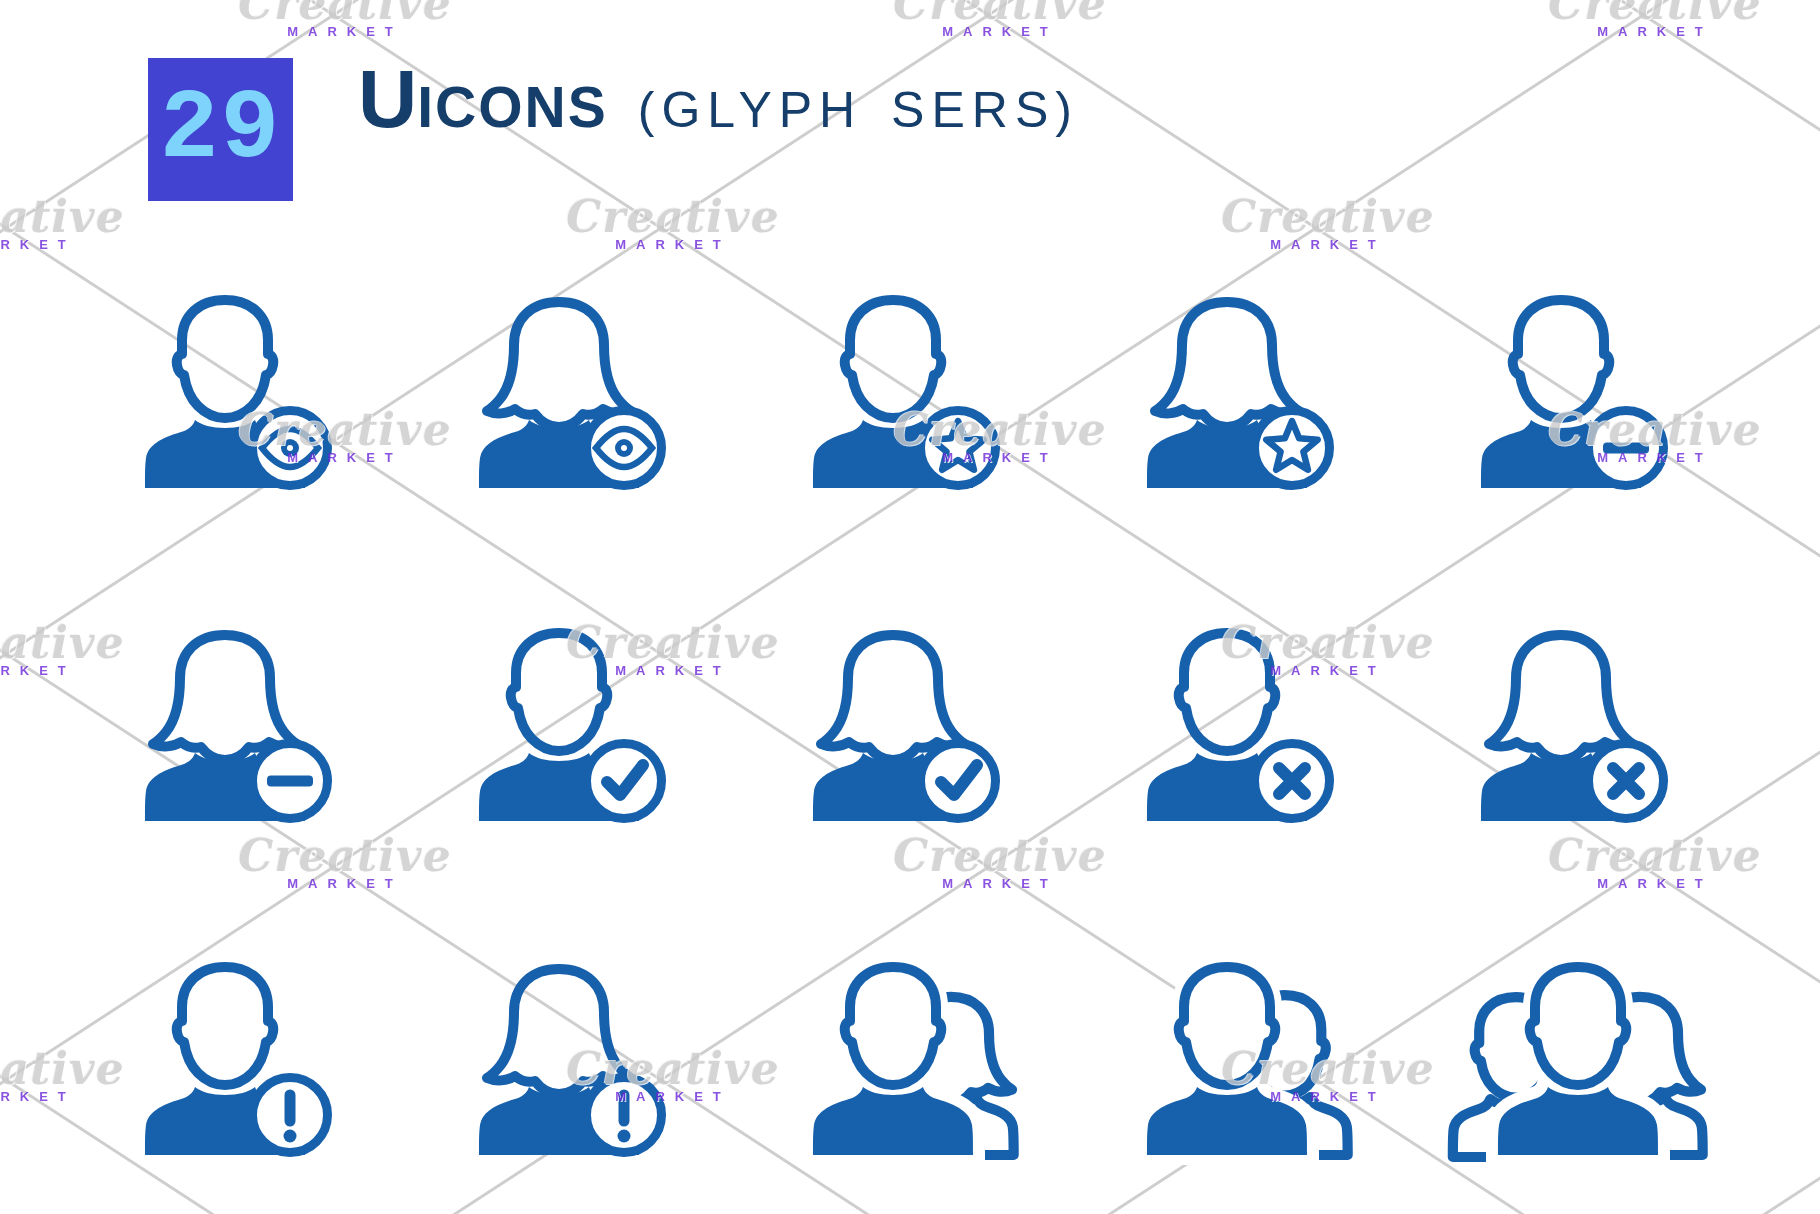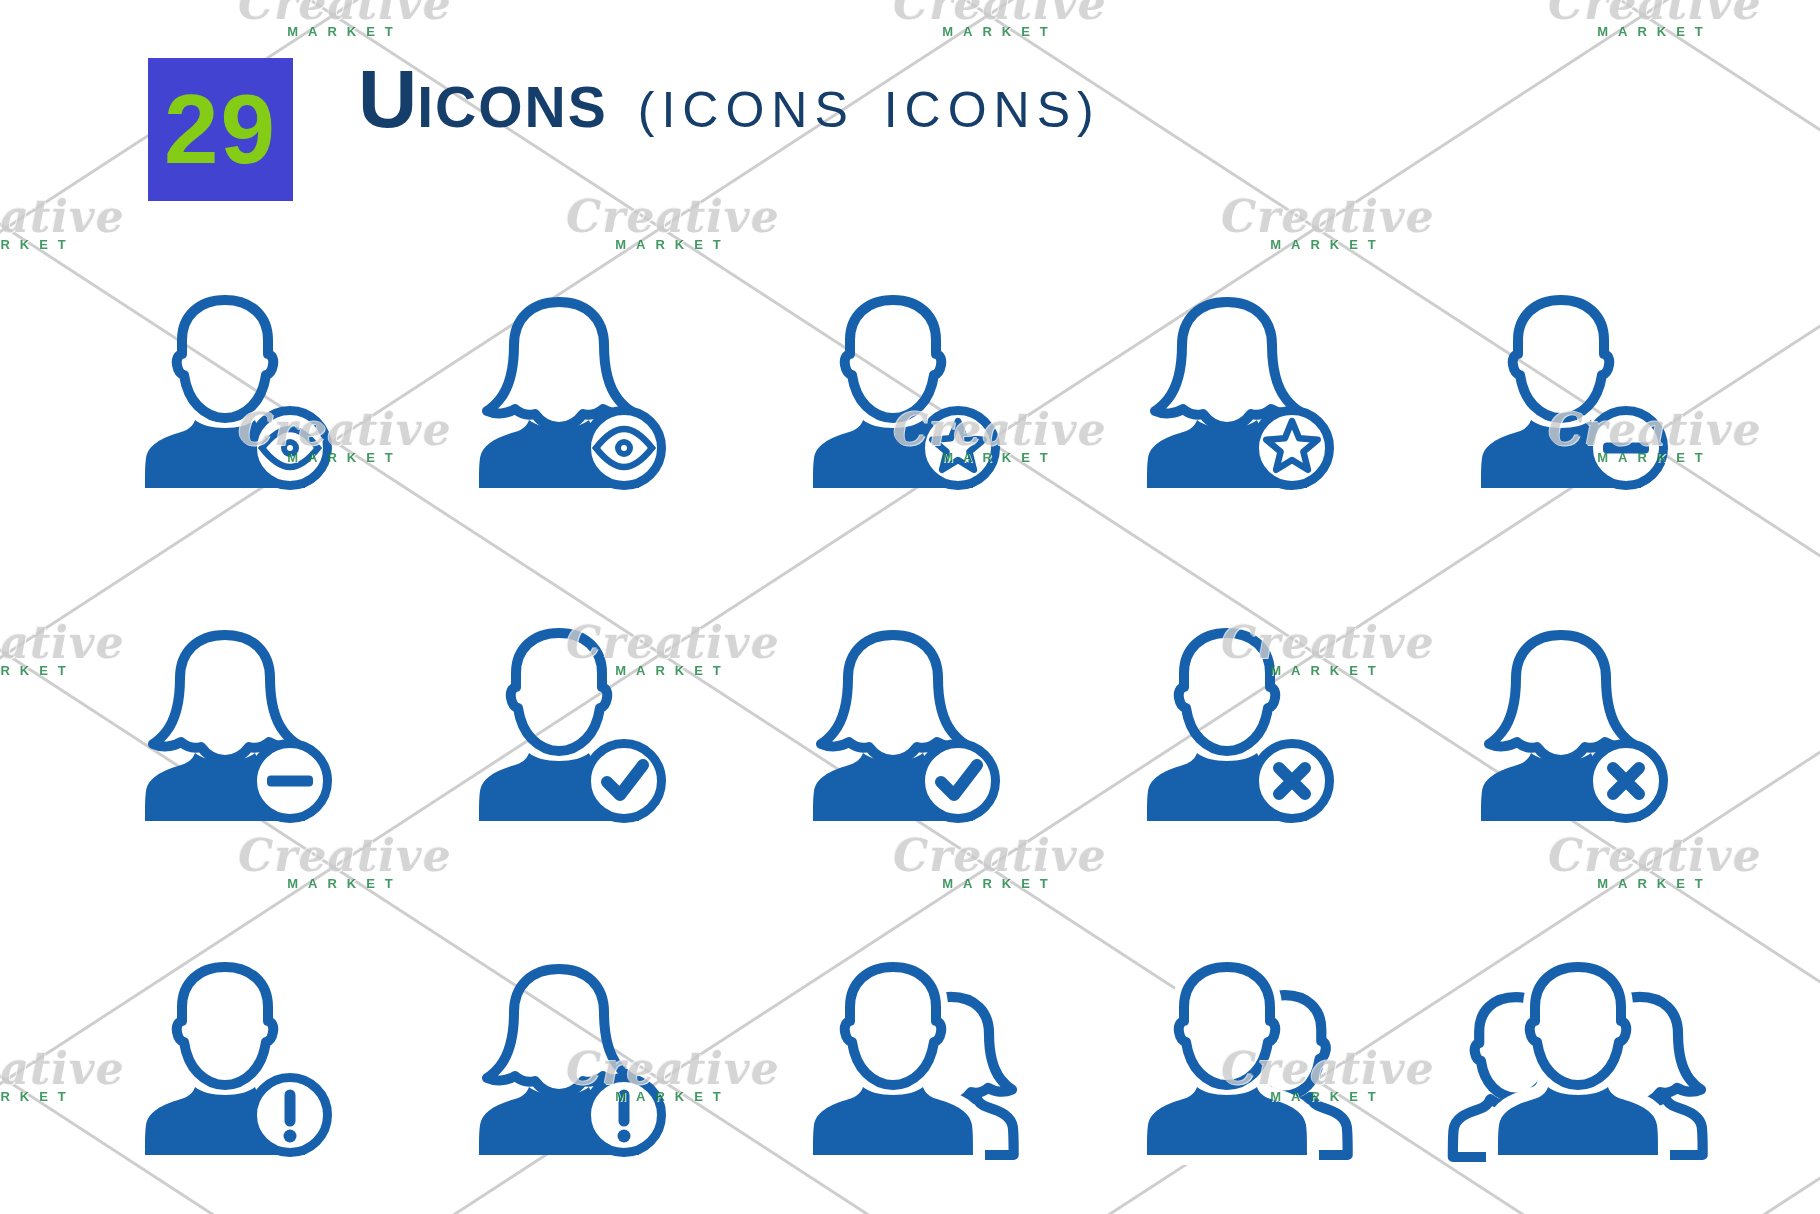"MARKET" .wm-2 { color: #15803d -> #6d28d9 }
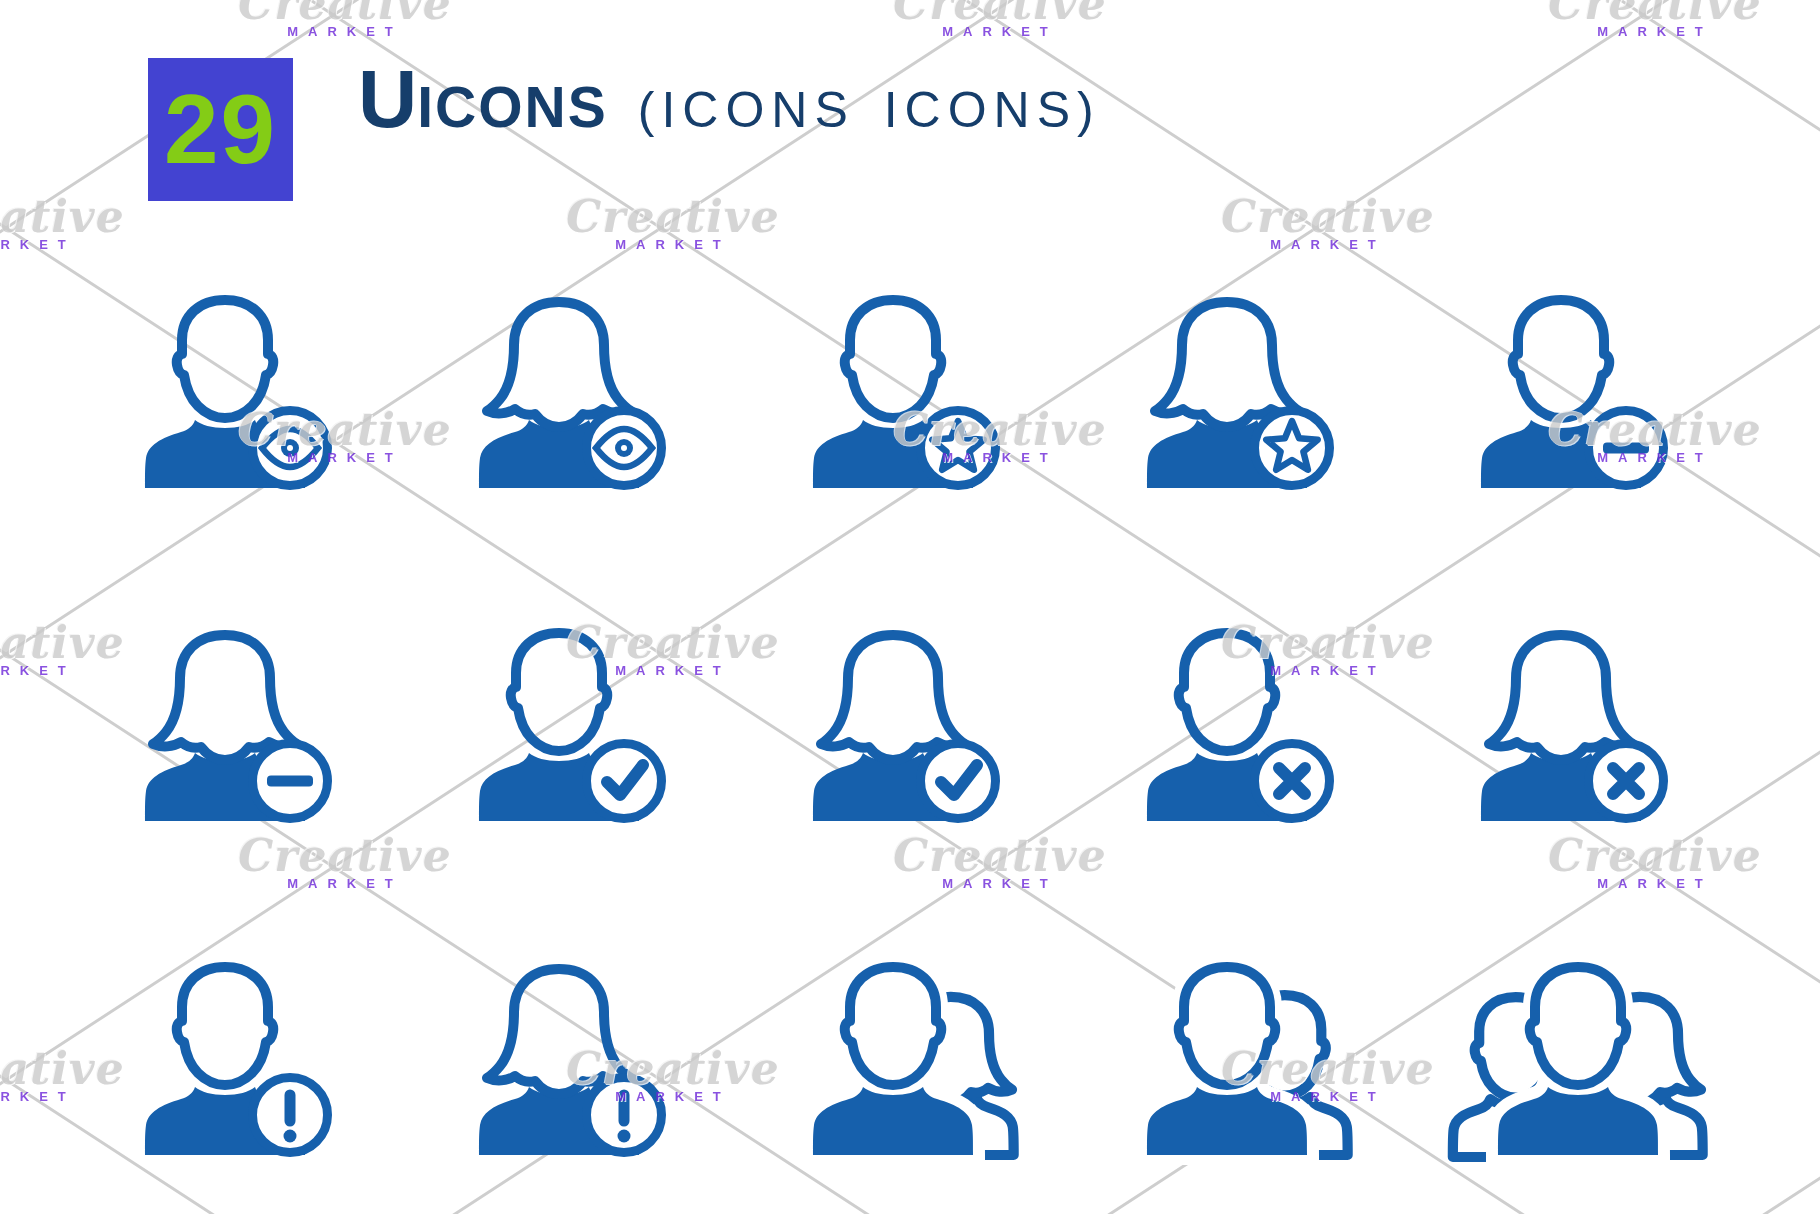"29" .count-square span { color: #84cc16 -> #7dd3fc; font-family: Liberation Sans, sans-serif -> Liberation Mono, monospace }
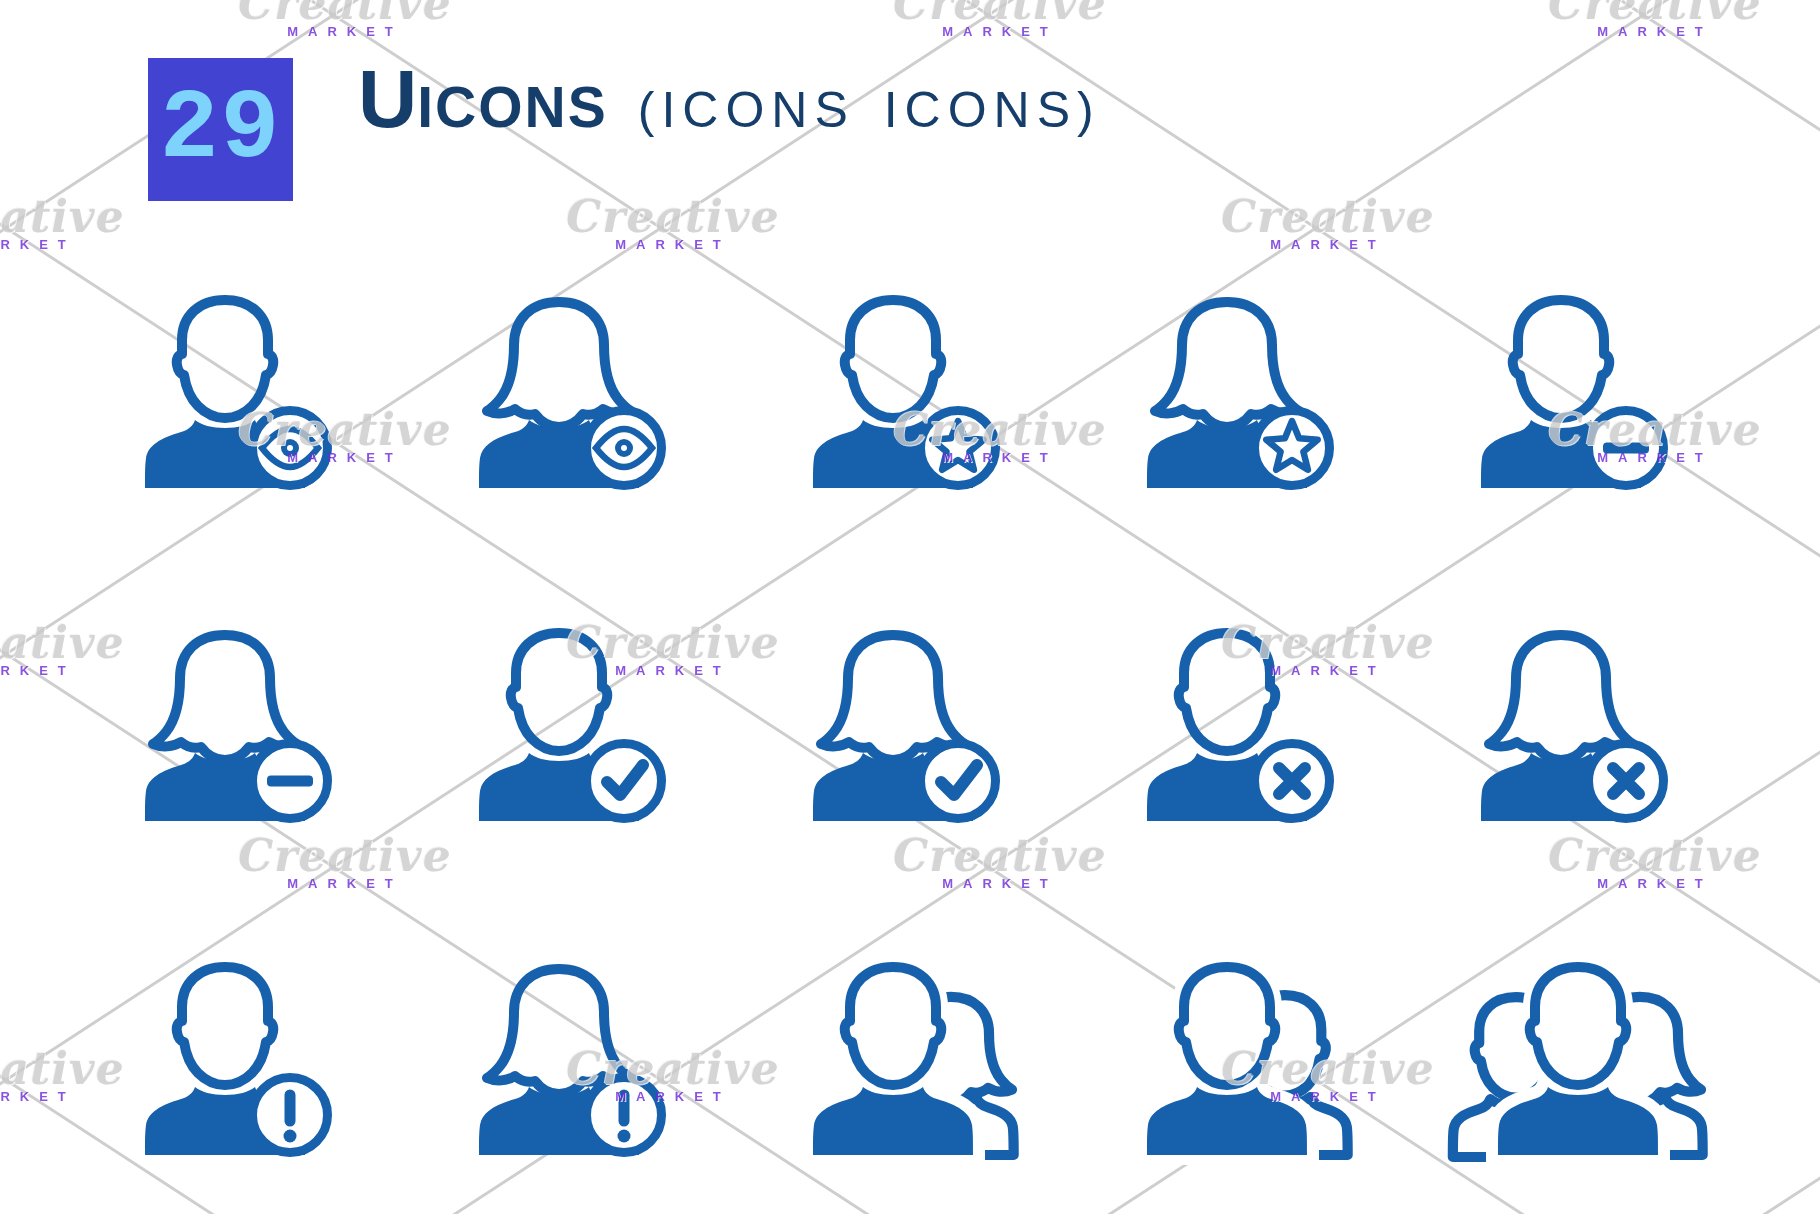"(ICONS ICONS)" span.t-sub { text: ICONS ICONS -> GLYPH SERS }
